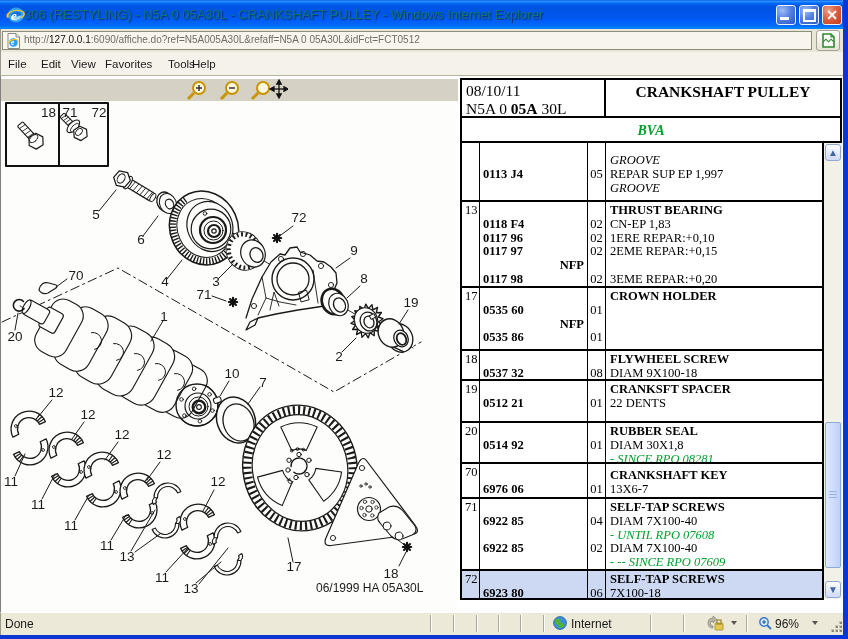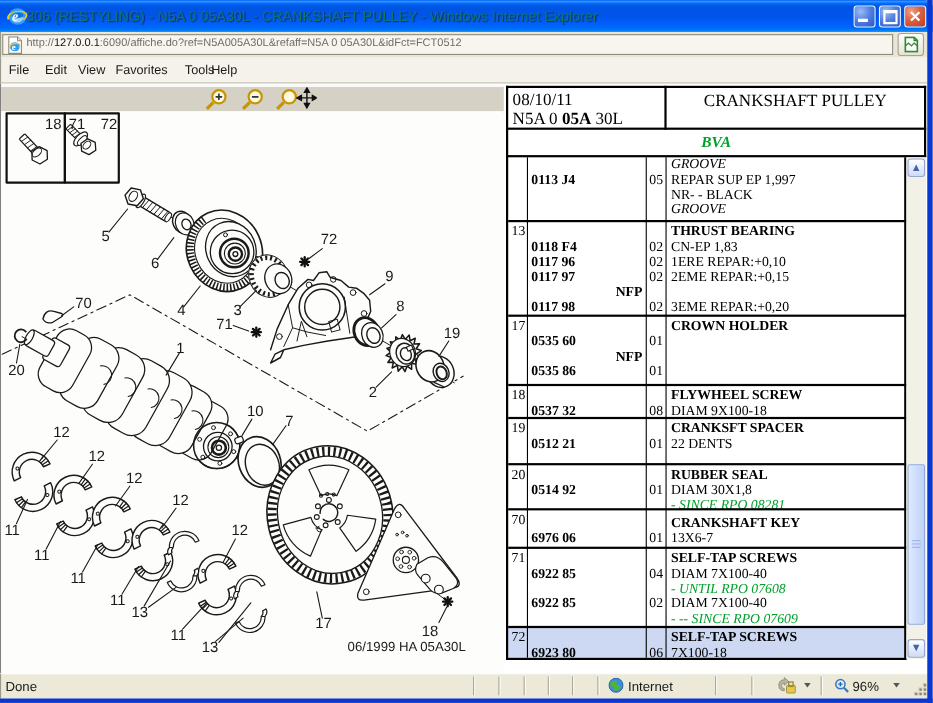"CRANKSHAFT PULLEY" div.abs { font-weight: normal -> bold }
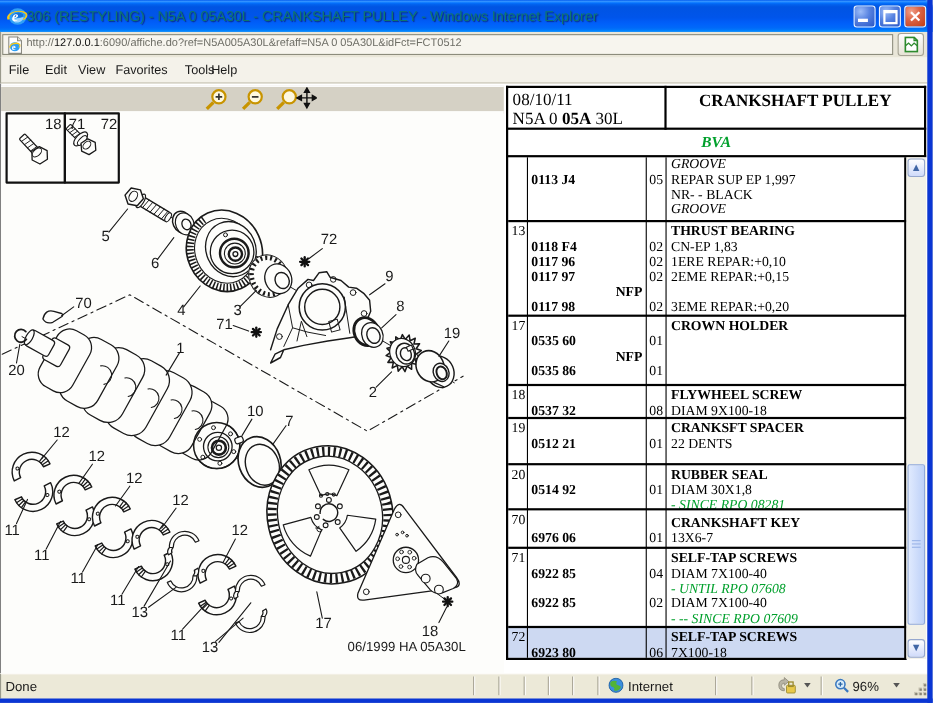"GROOVE" div.row { top: 0 -> 11px }
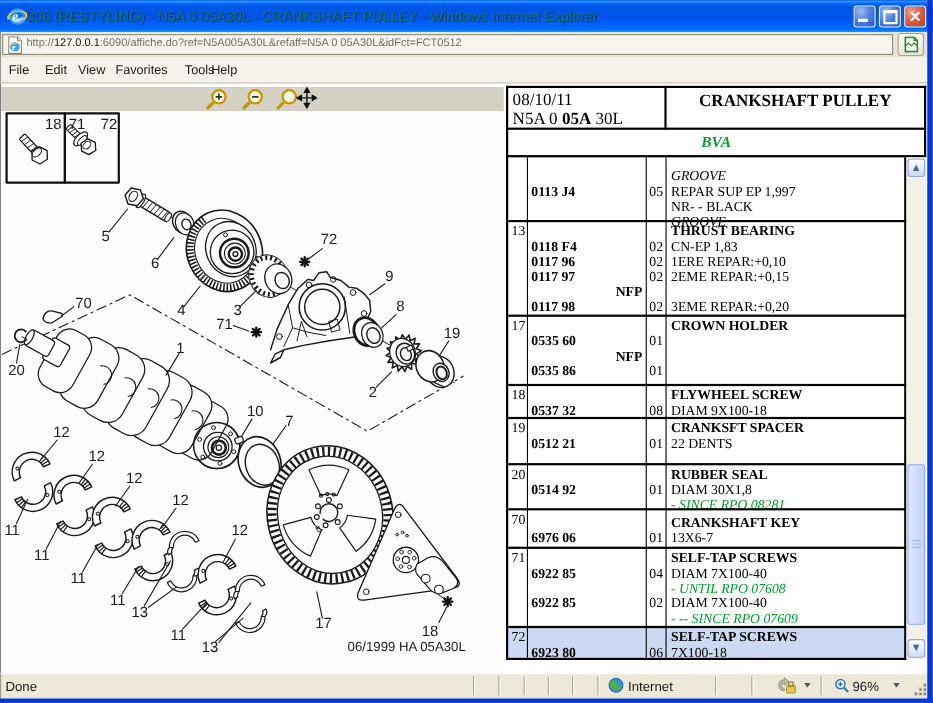"NR- - BLACK" div.line { html: <div> <span>NR- - BLACK</span> </div> -> none }
